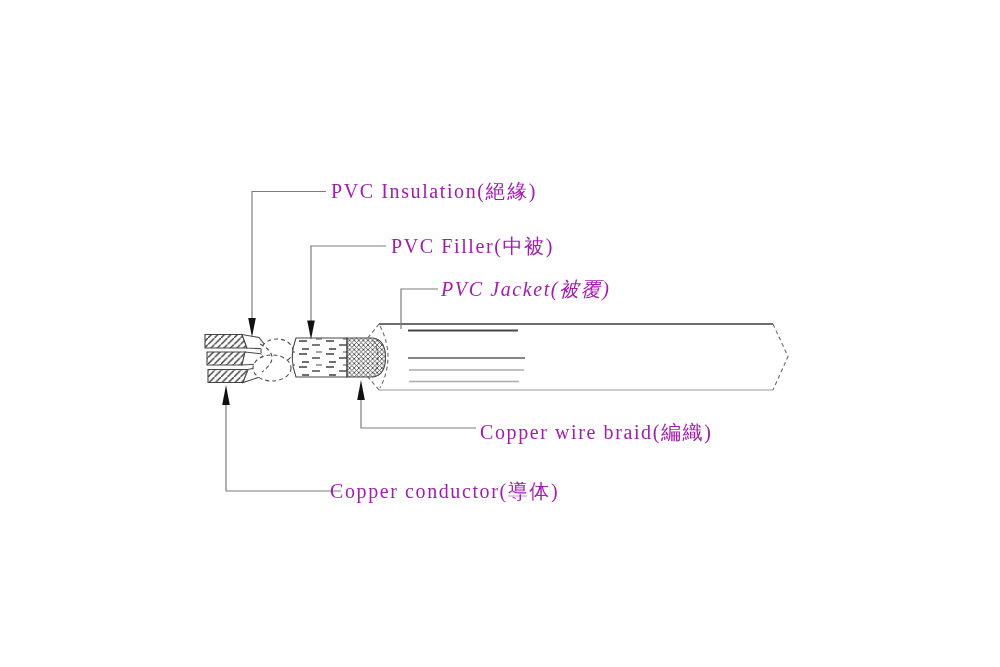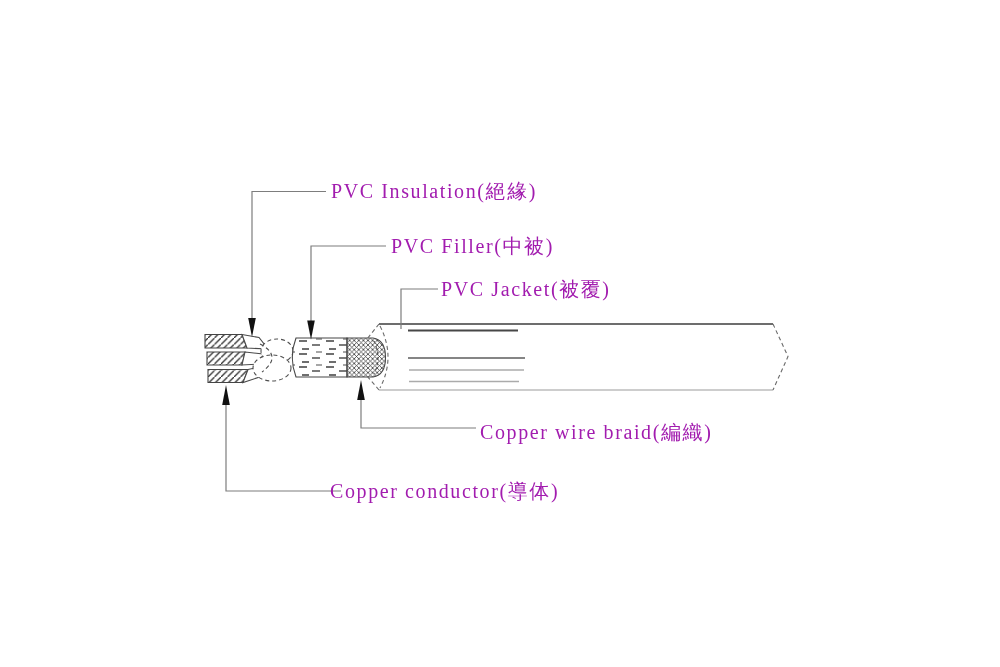"PVC Jacket(被覆)" div.lbl { font-style: none -> italic }
